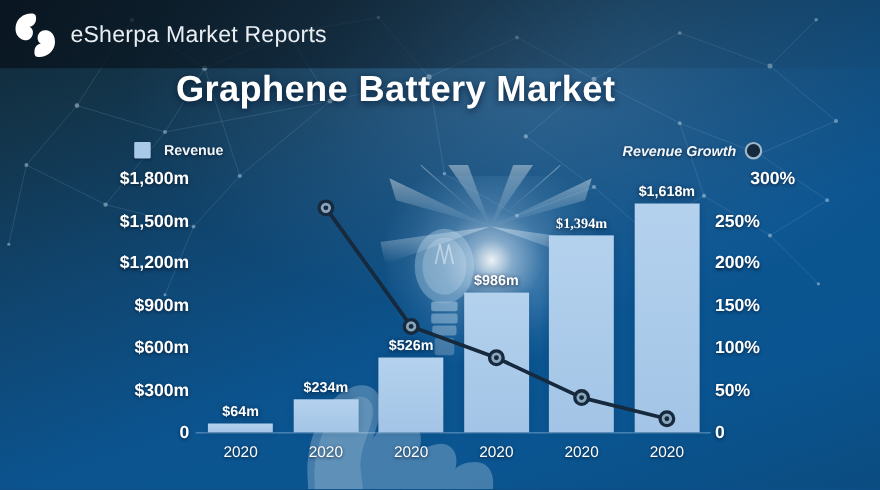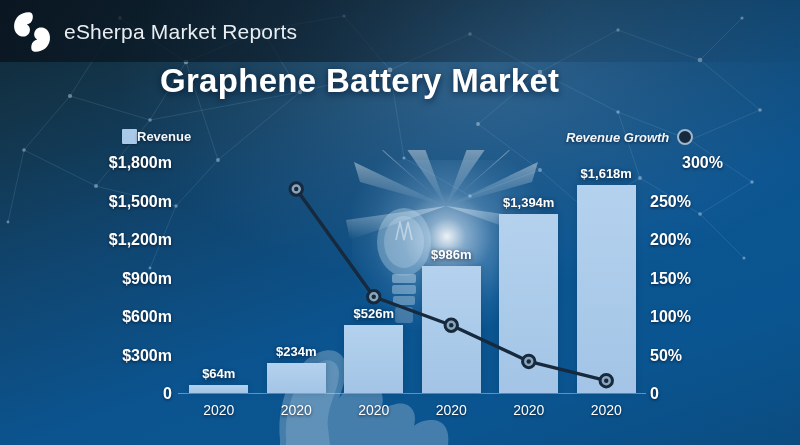"Revenue" #legend-left { gap: 0 -> 12px }
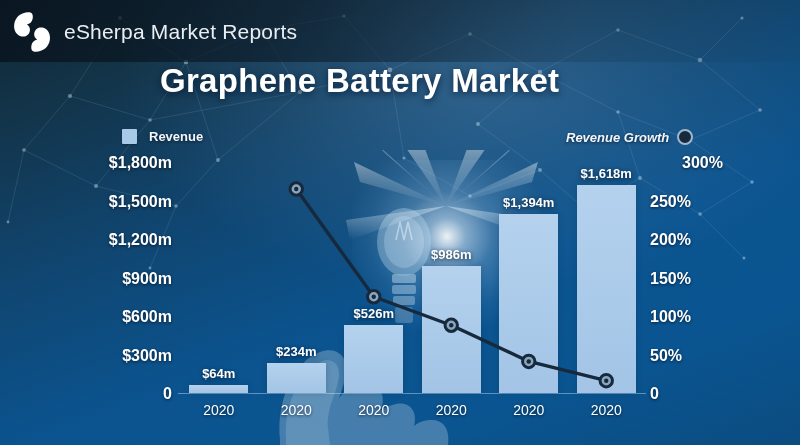"$1,394m" div.bar-label { font-family: none -> Liberation Serif, serif }
